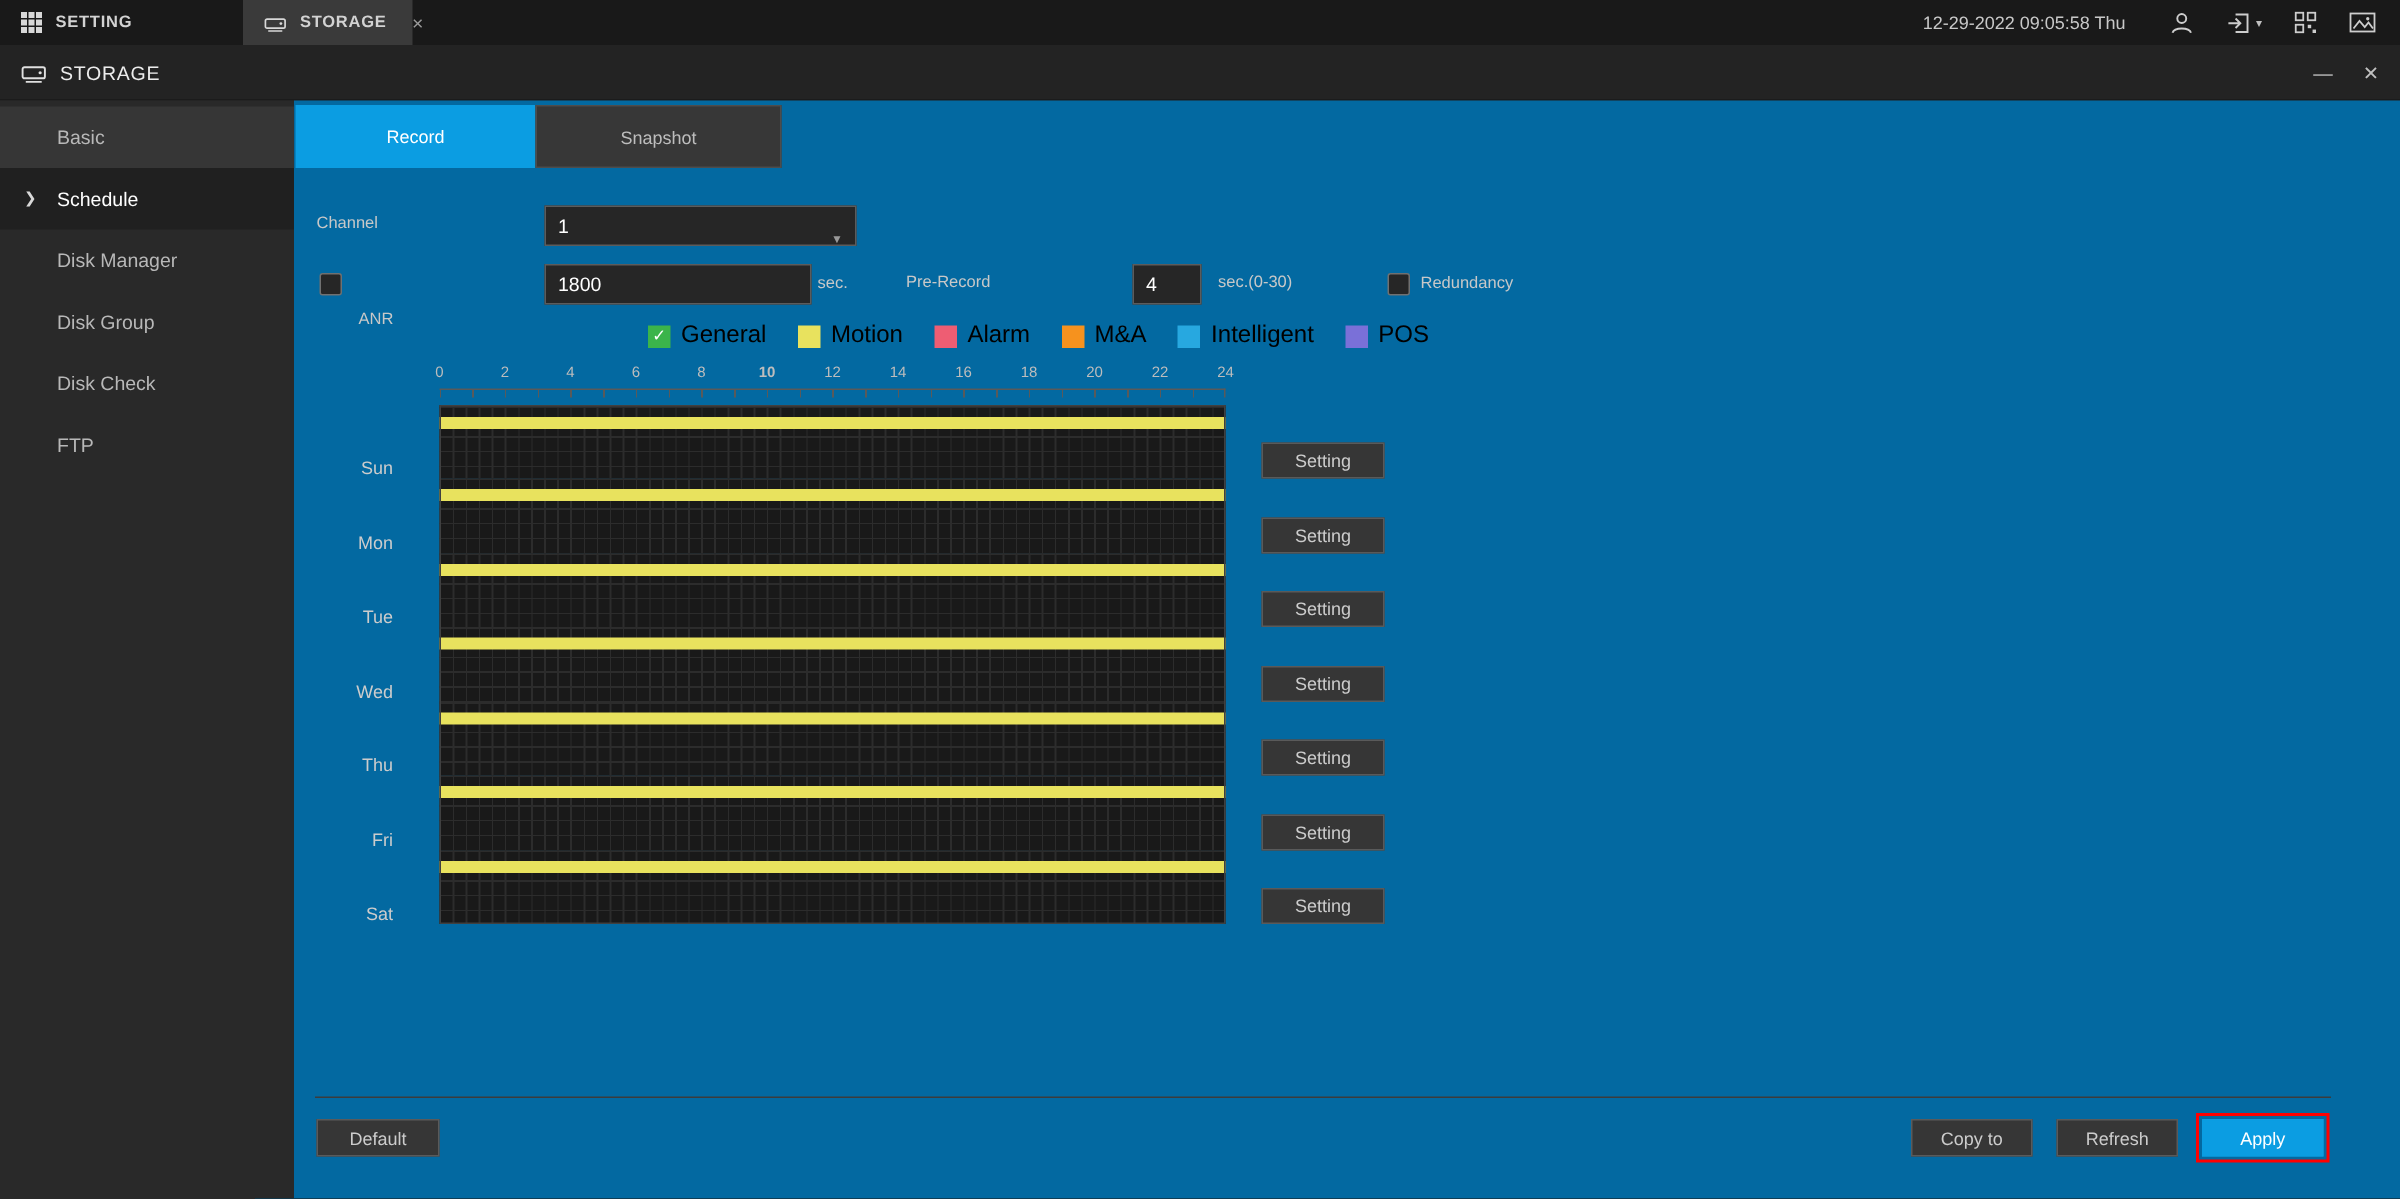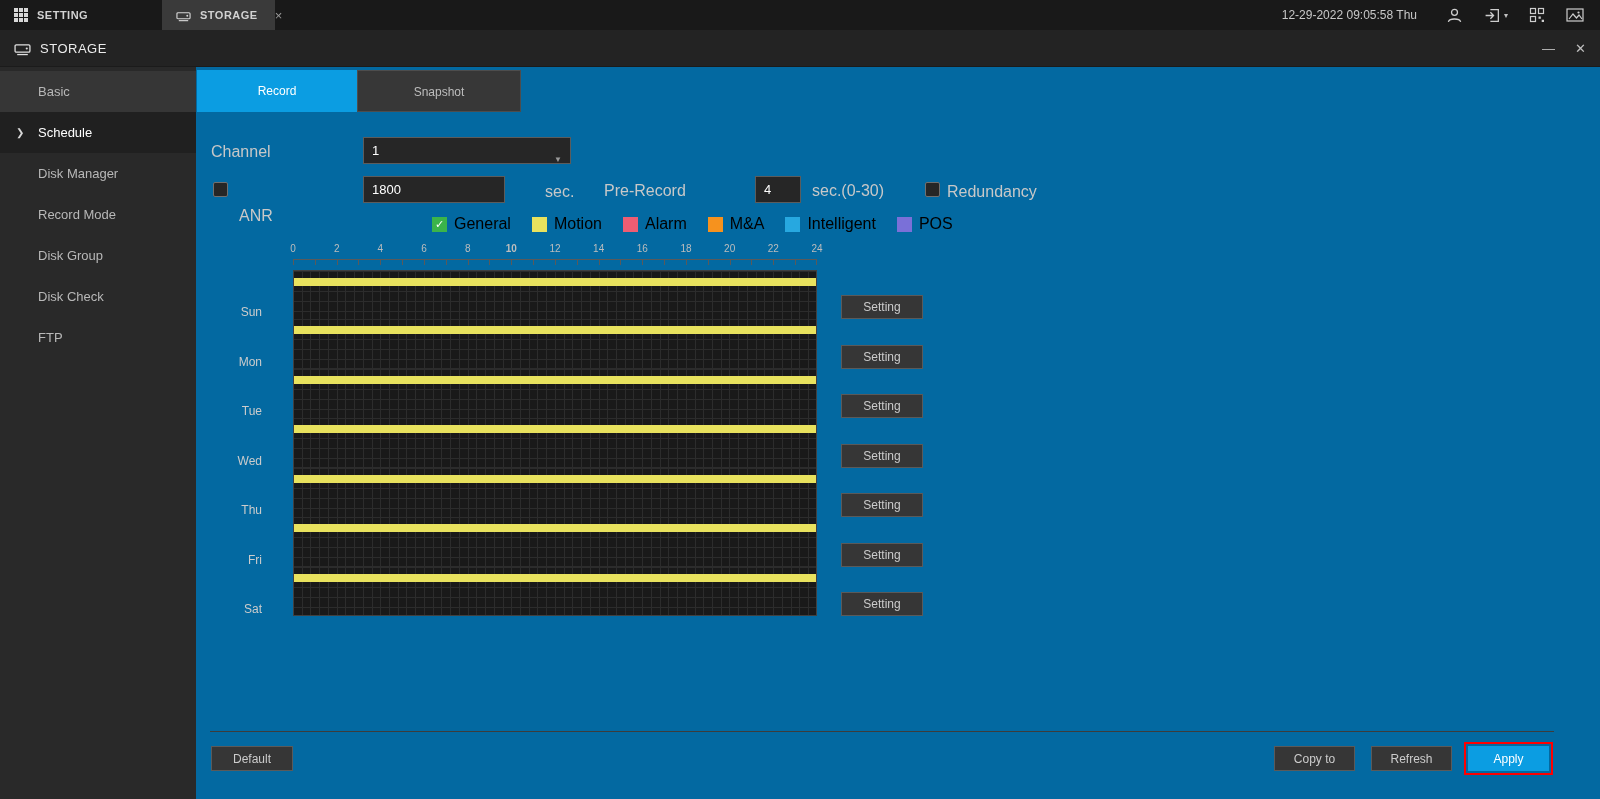"Channel" .lbl { font-size: 16px -> 11px }
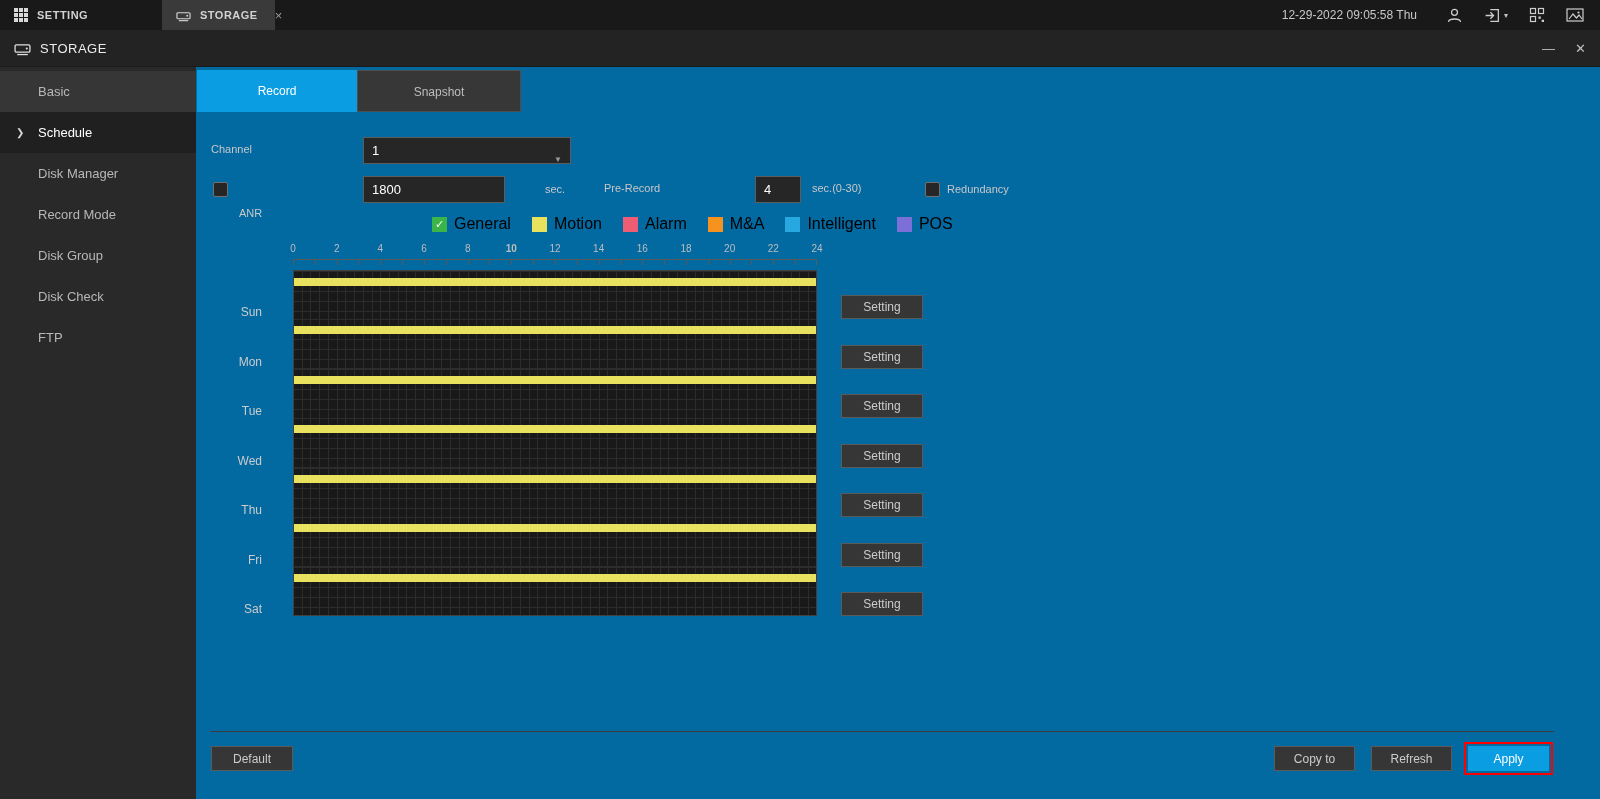"1800" input.field { width: 142px -> 178px }
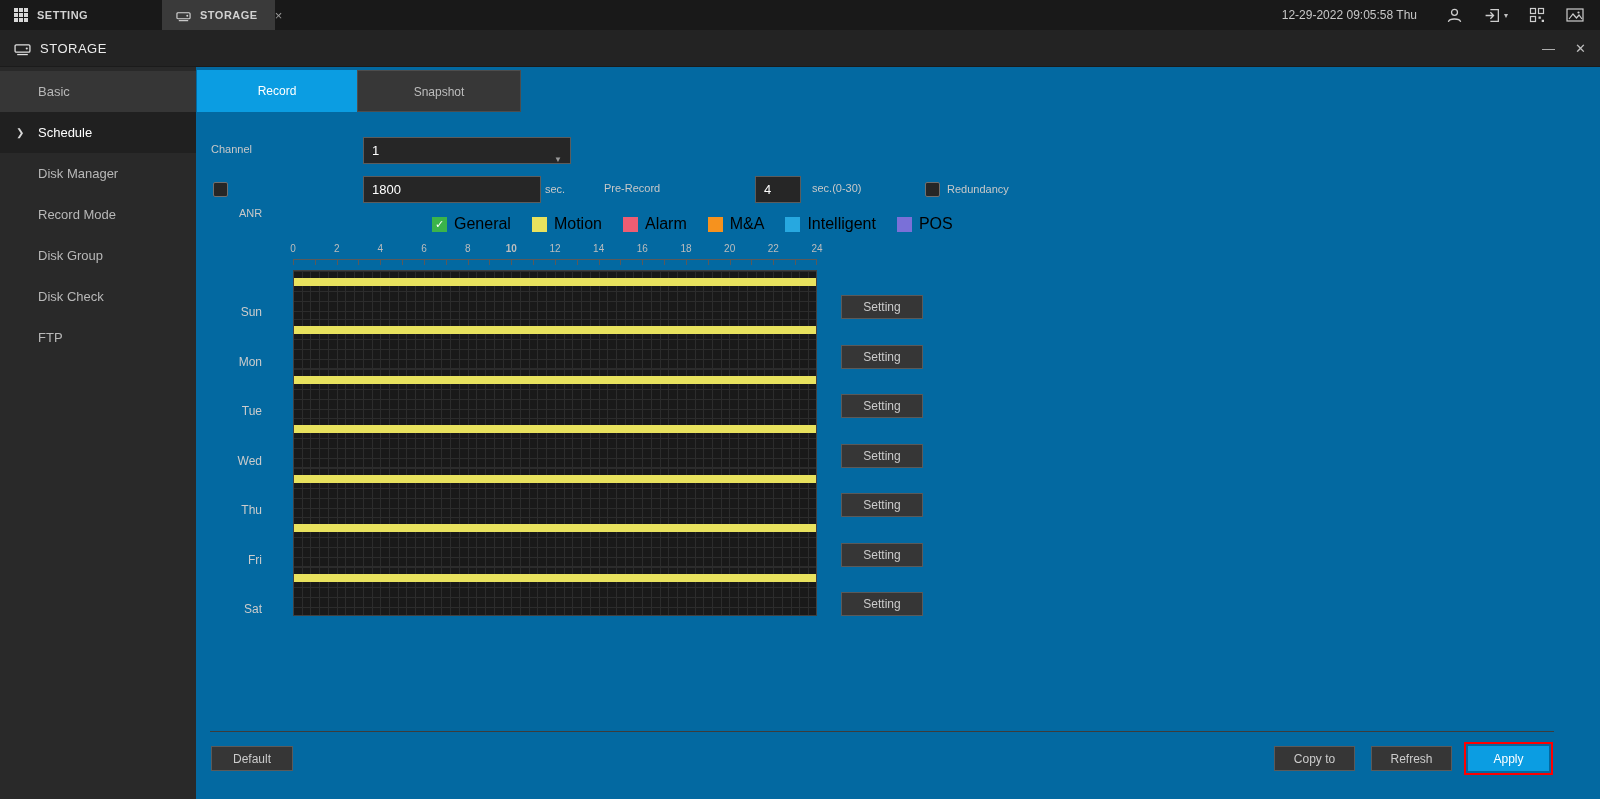"Record Mode" div.side-item { html: <div><span></span><span>Record Mode</span></div> -> none }
